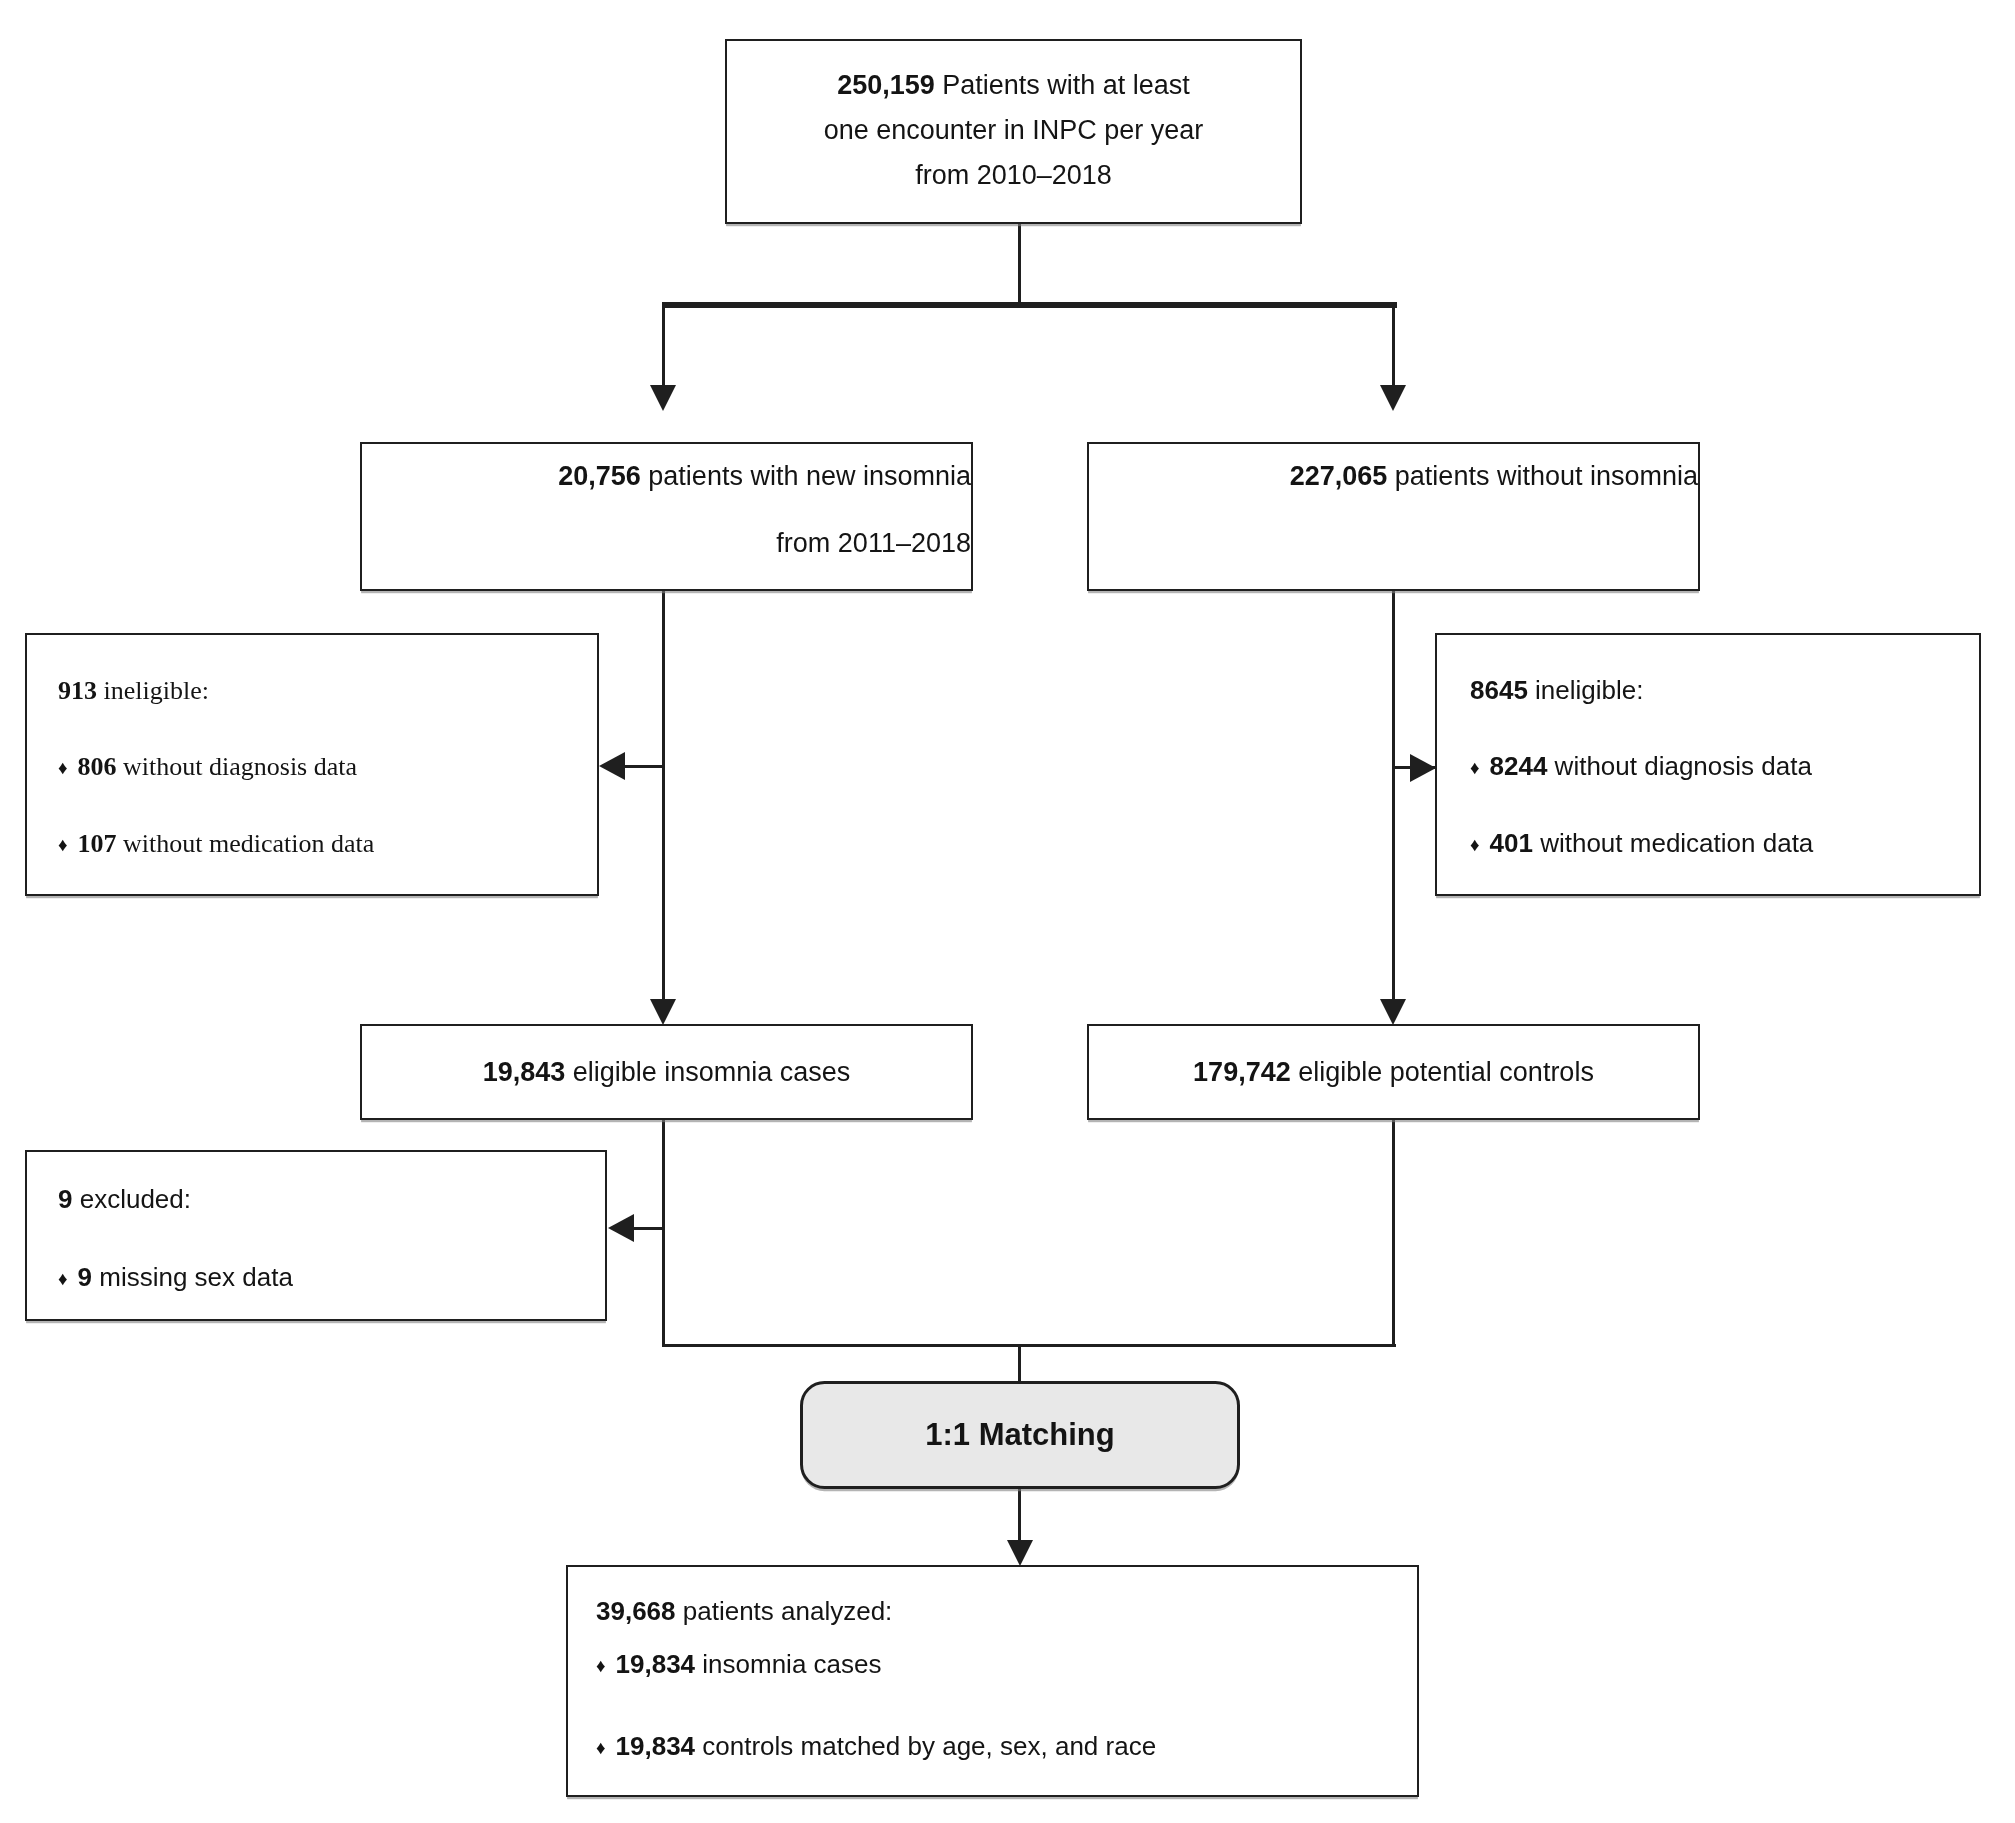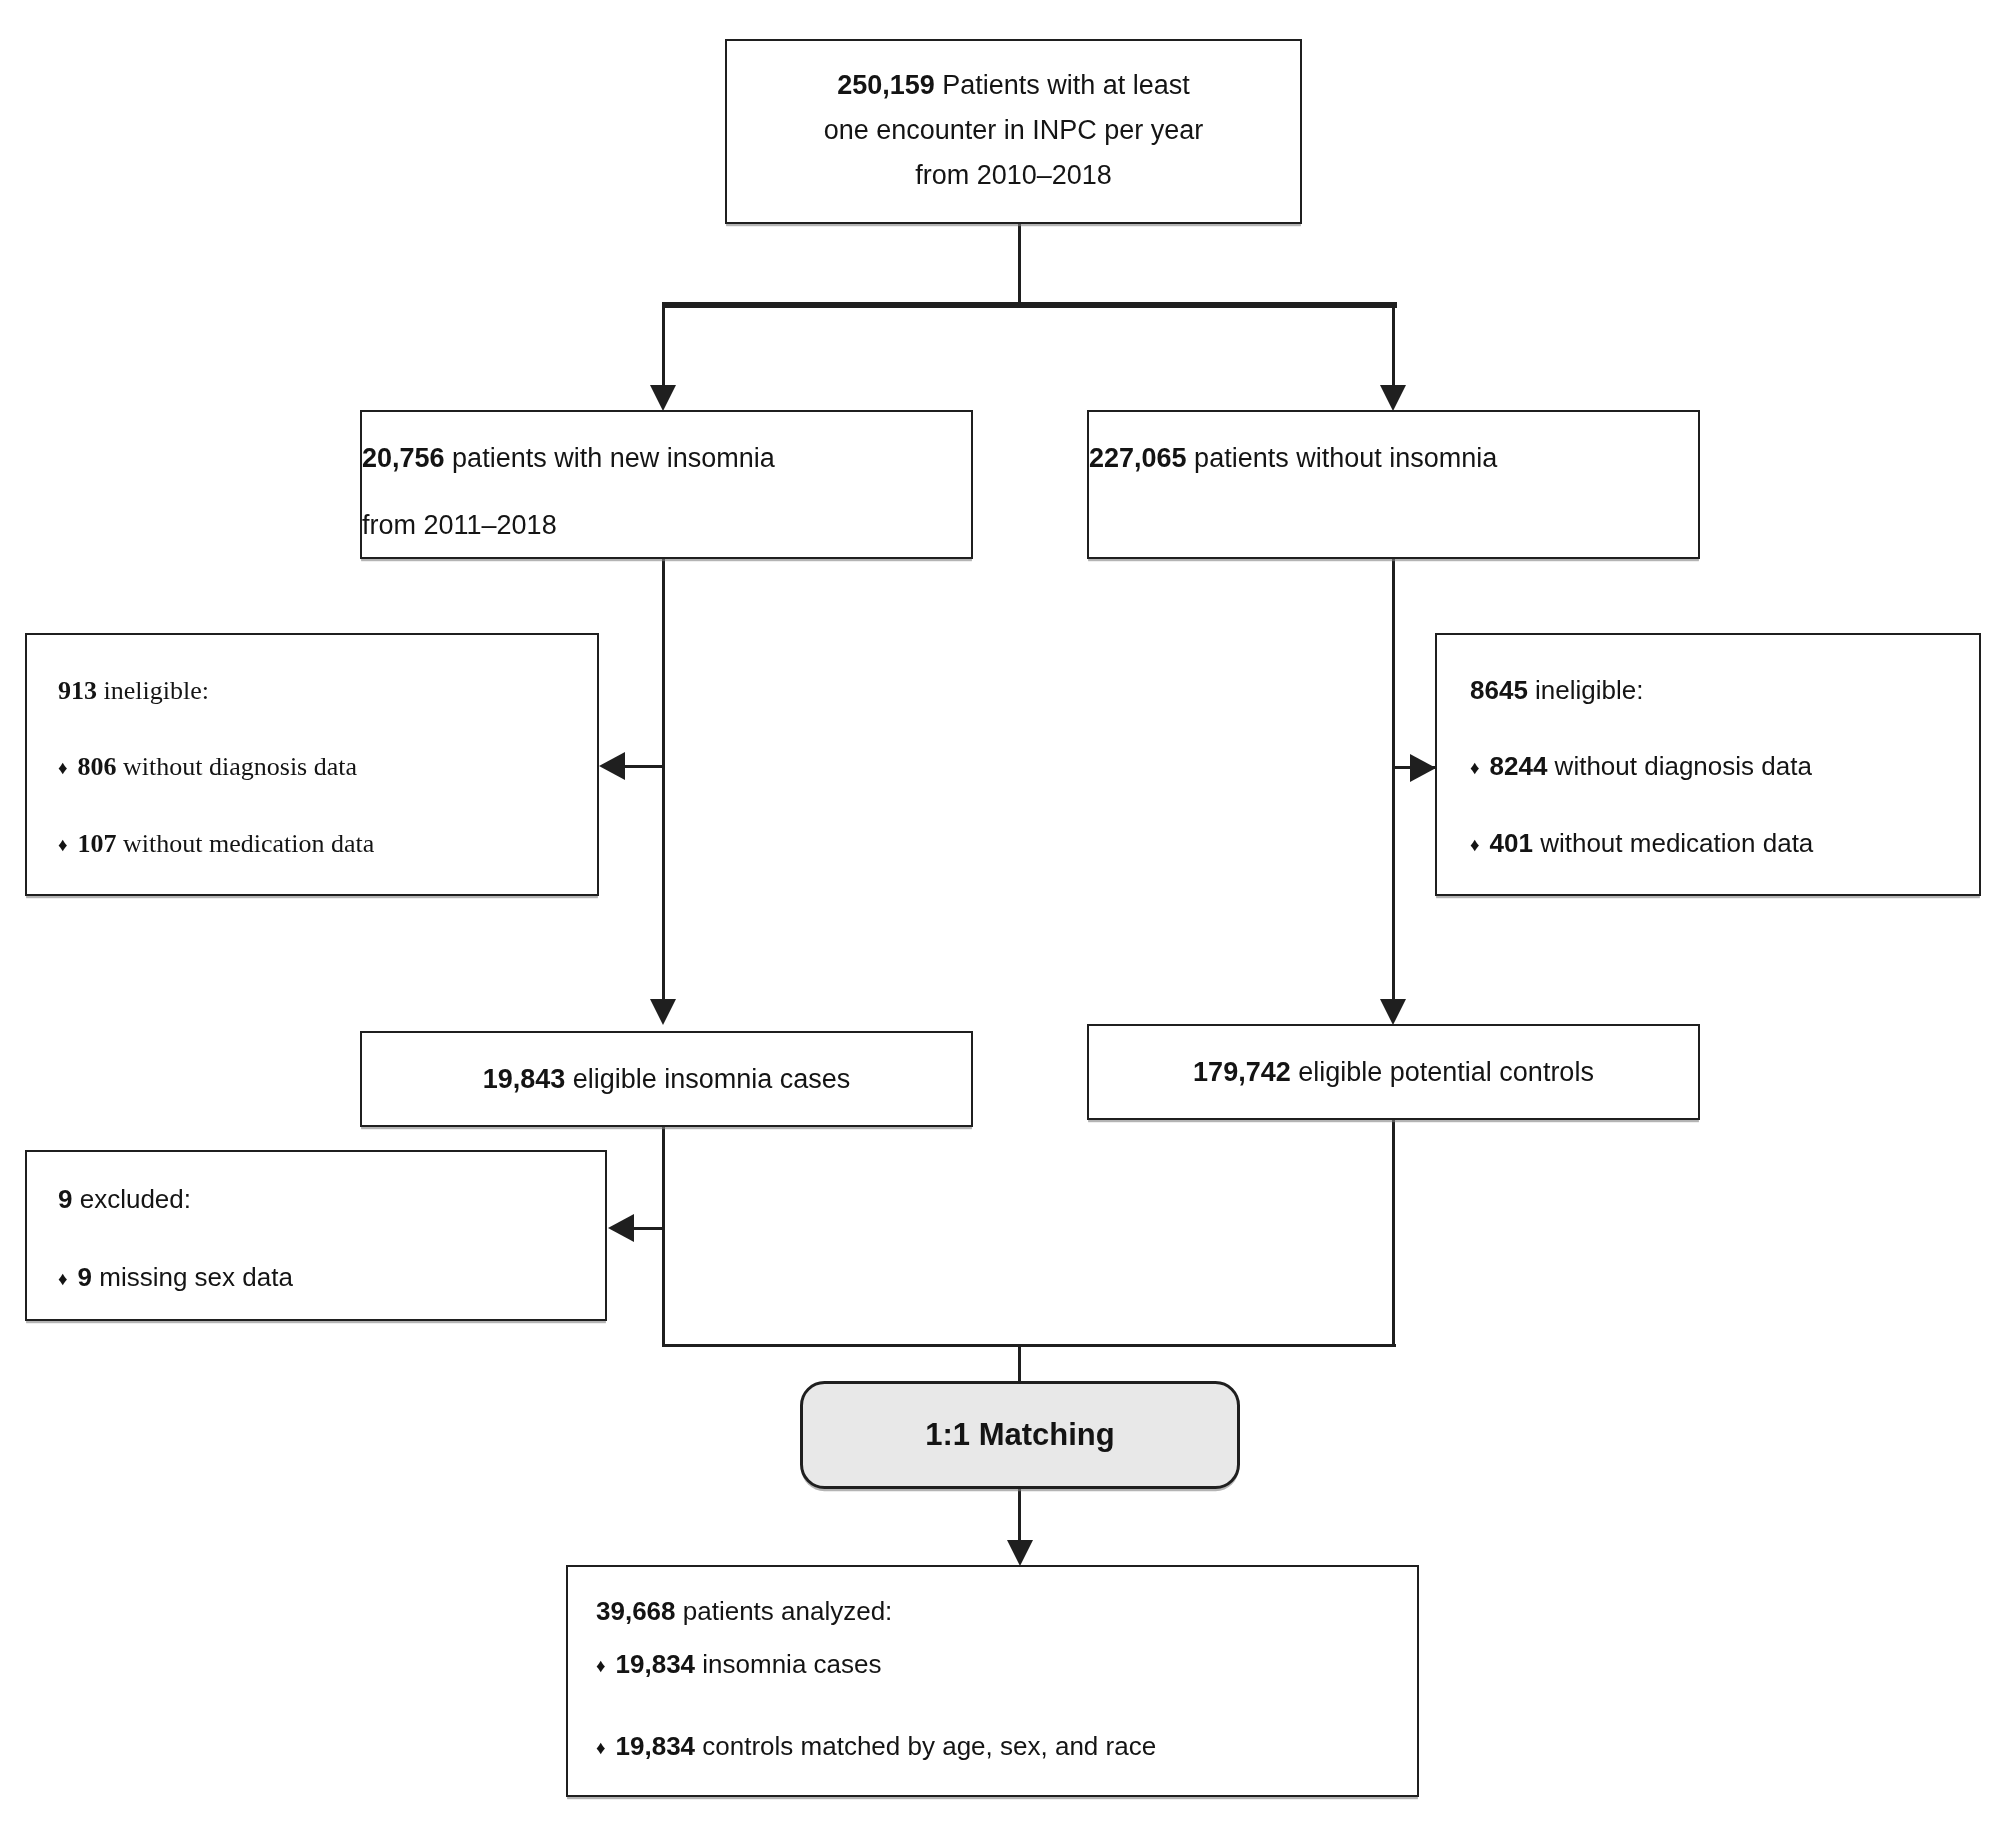"20,756 patients with new insomnia" .b-row2 { margin-top: none -> 32px; padding-top: 24px -> 10px; text-align: left -> right }
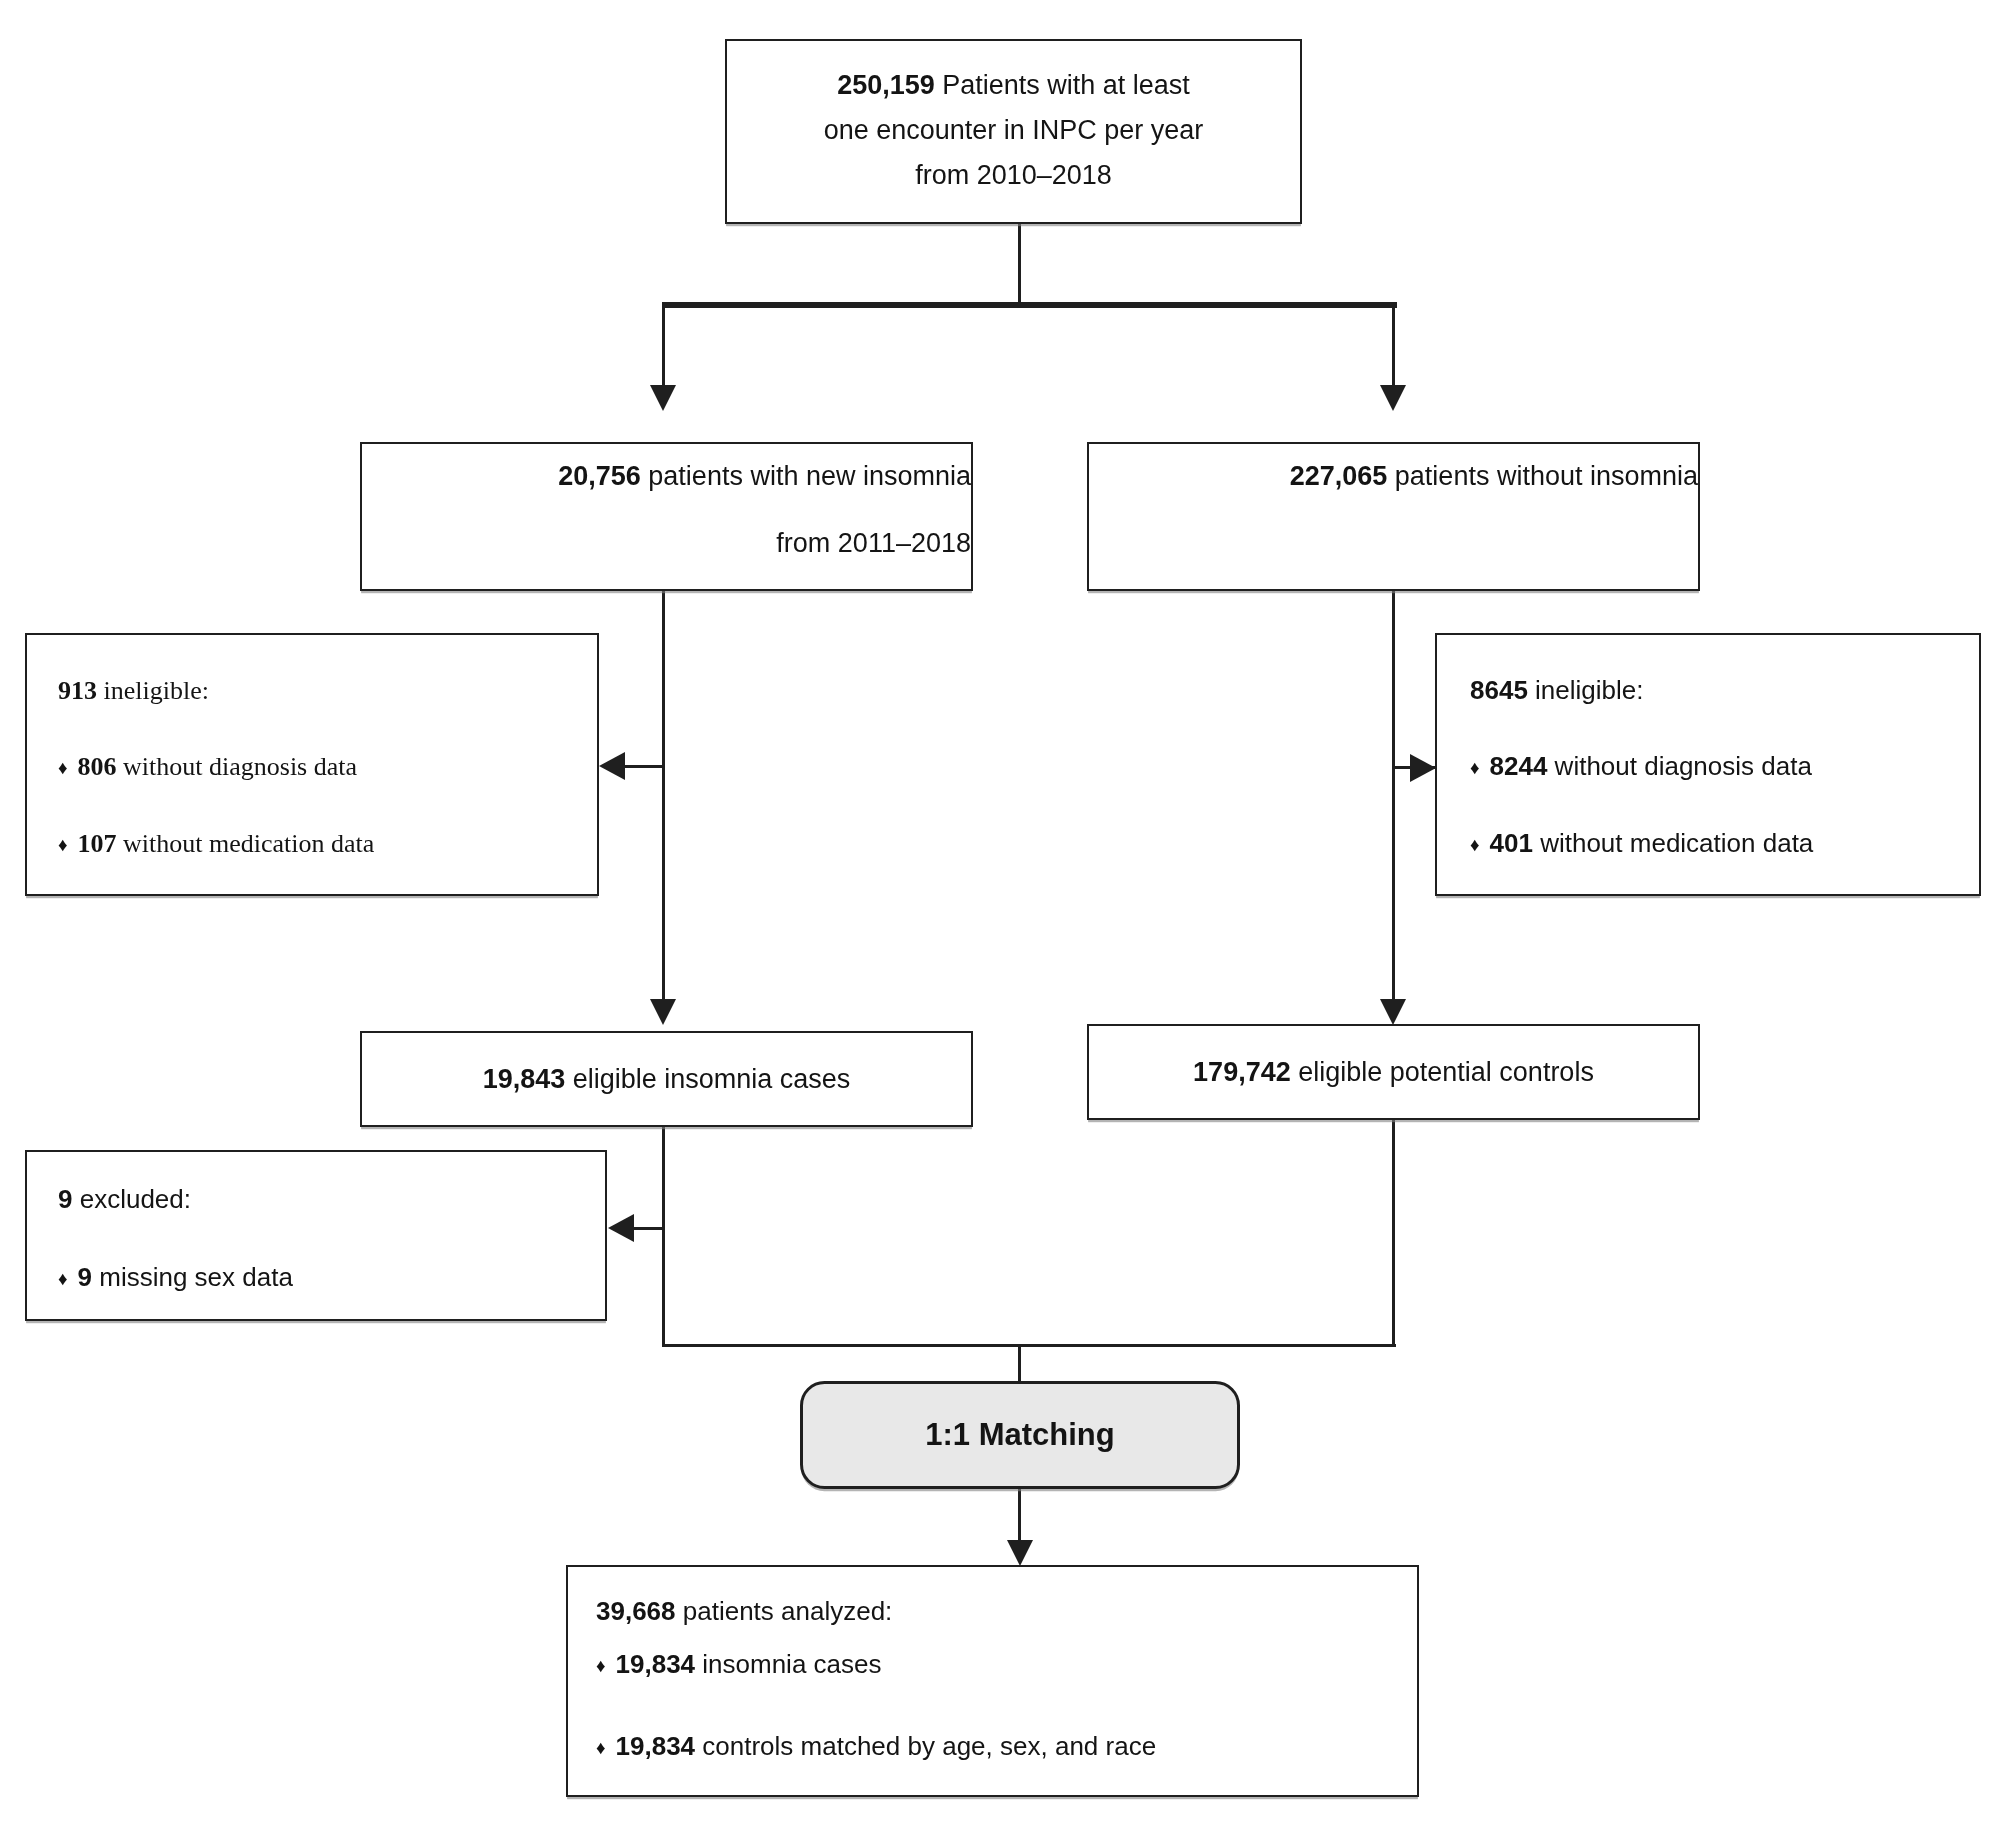"19,843 eligible insomnia cases" .b-elig-l { margin-top: 7px -> none }
